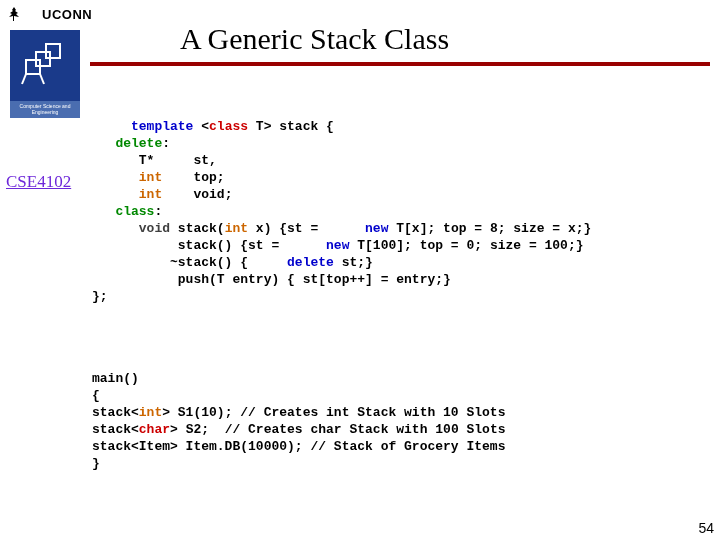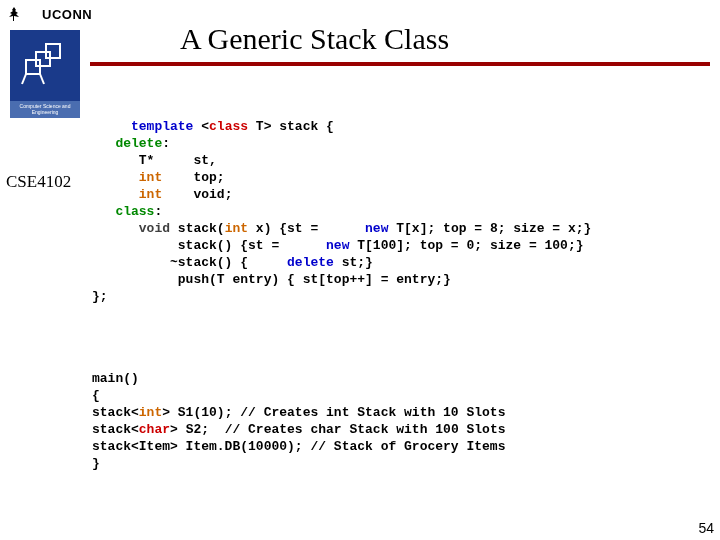"CSE4102" .course-code { color: #000000 -> #6d28d9; text-decoration: none -> underline }
